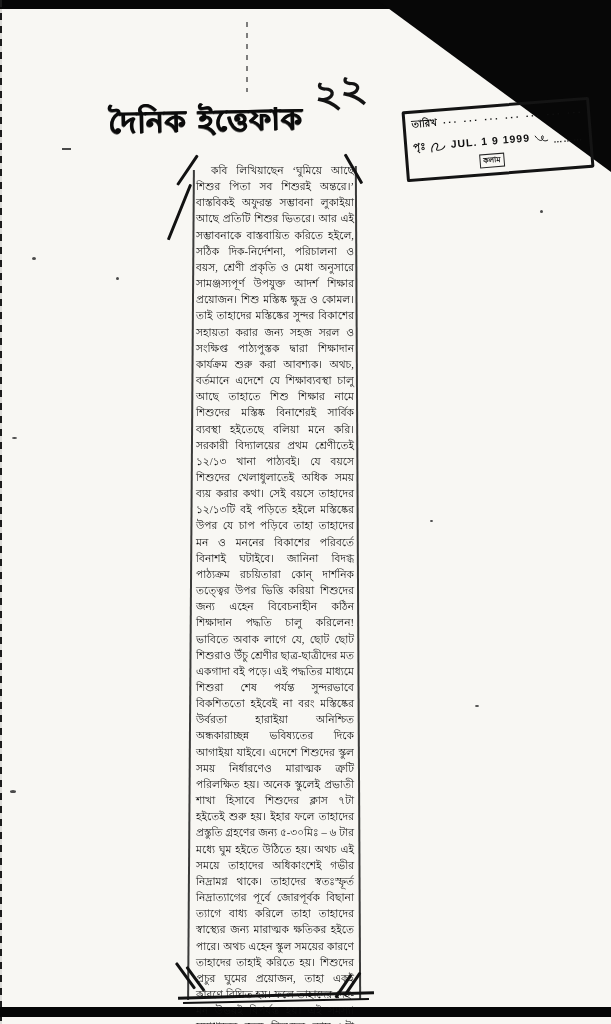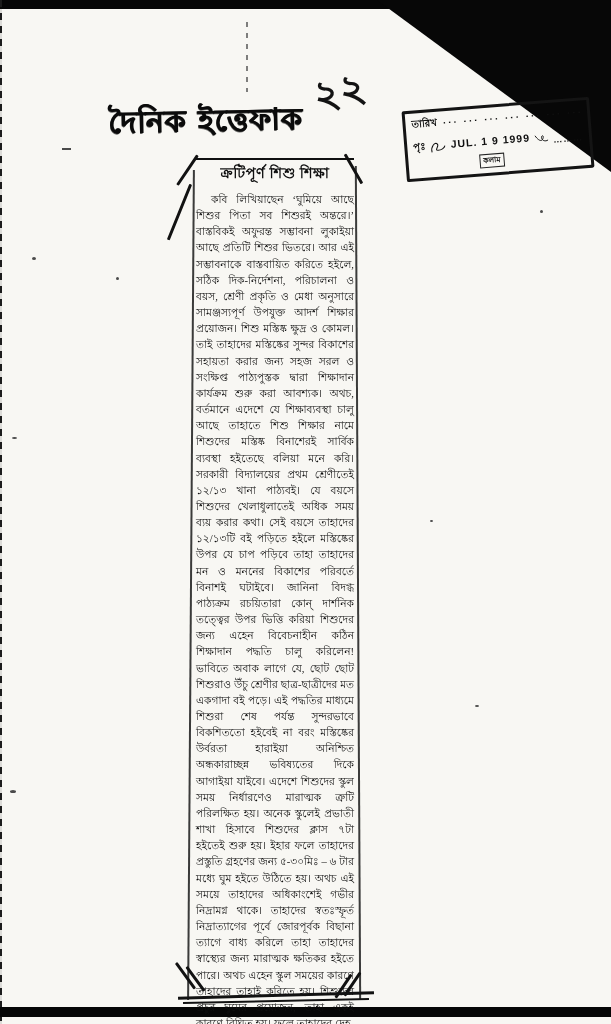"ক্রটিপূর্ণ শিশু শিক্ষা" div.title-wrap { html: <div> <span>ক্রটিপূর্ণ শিশু শিক্ষা</span> </div> -> none }
